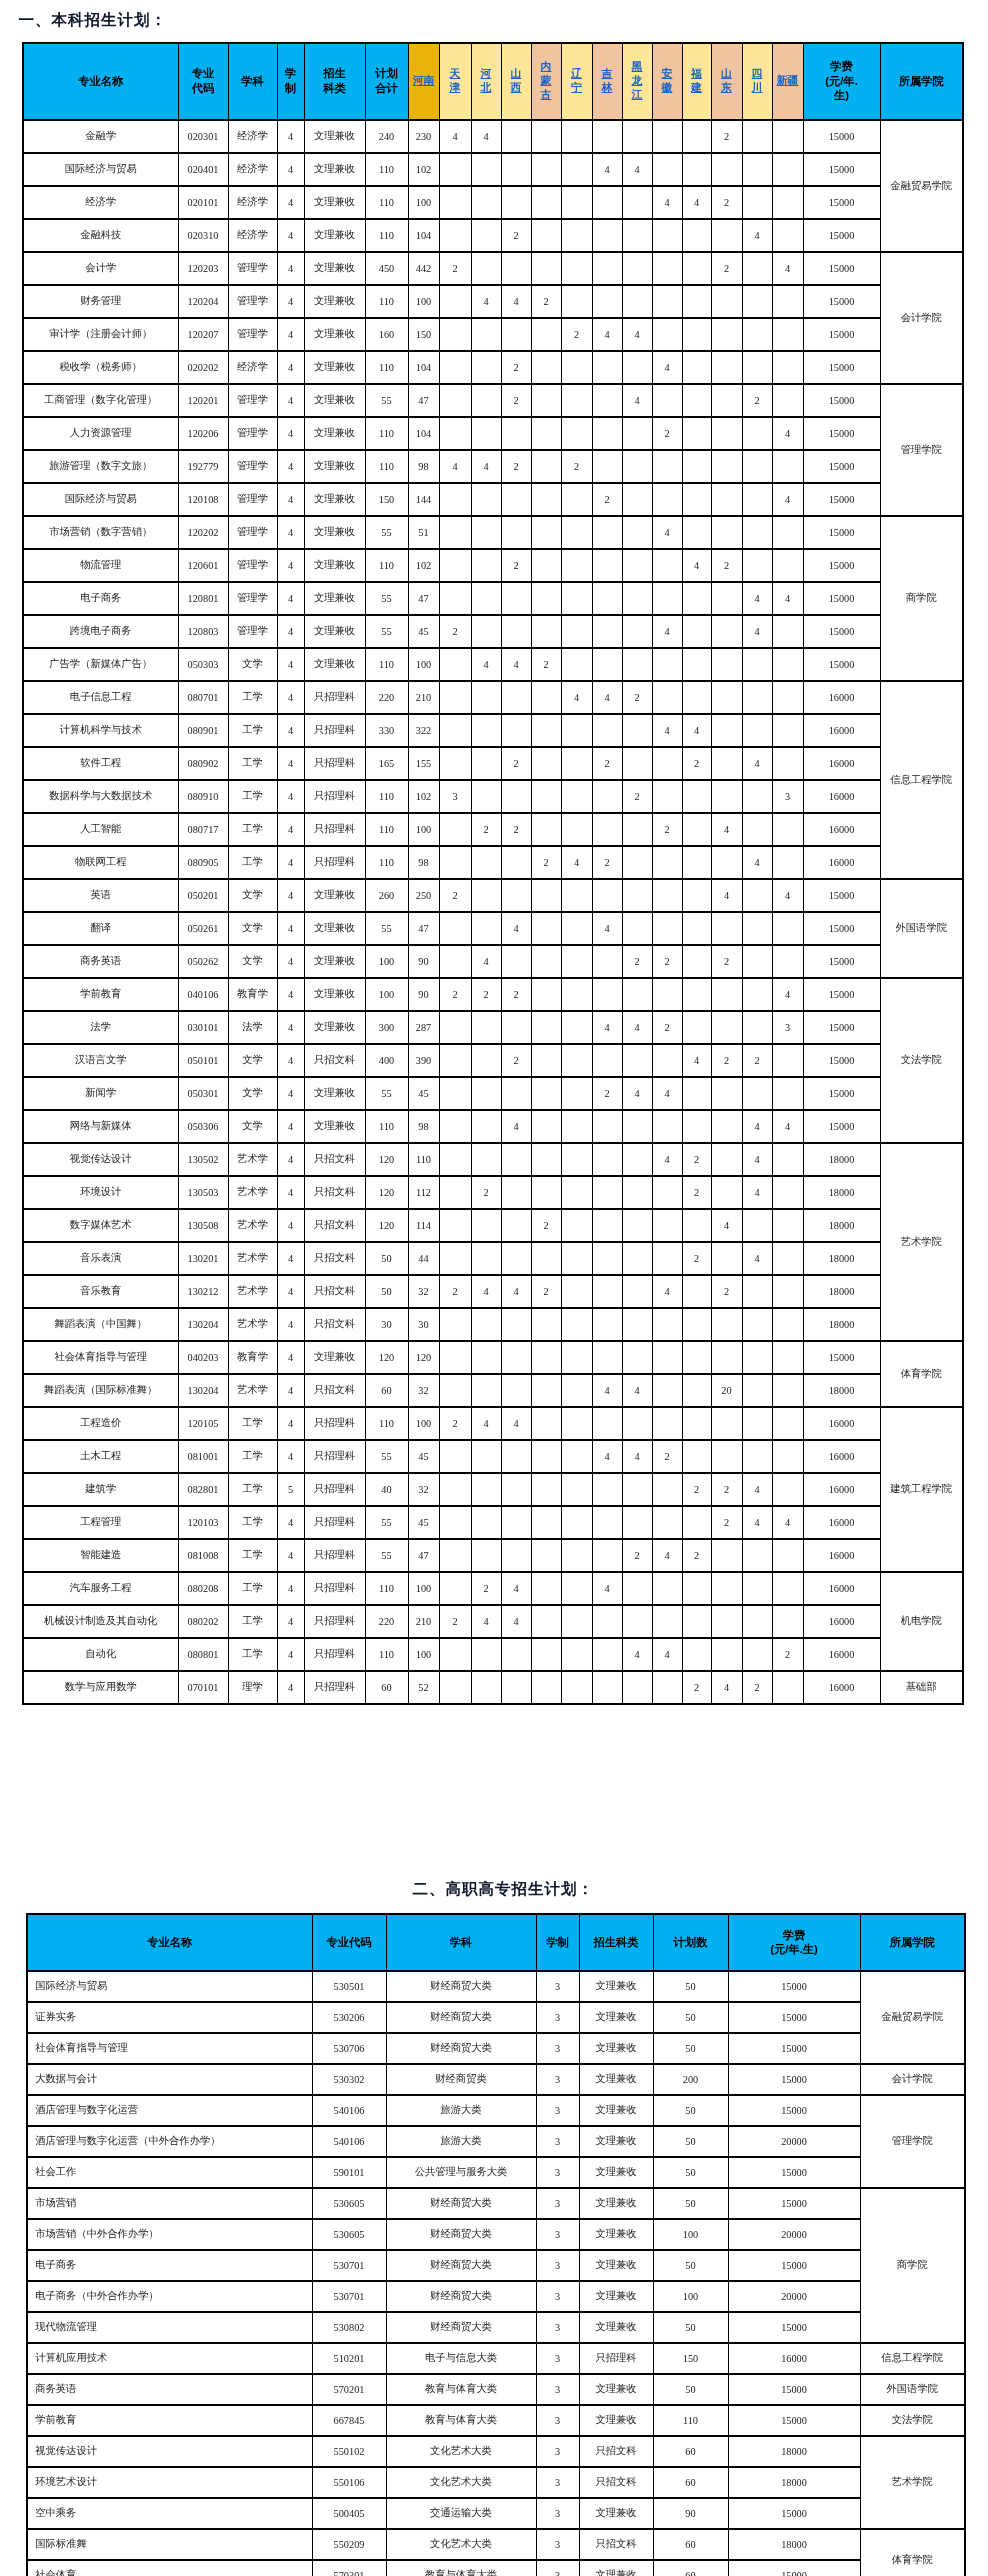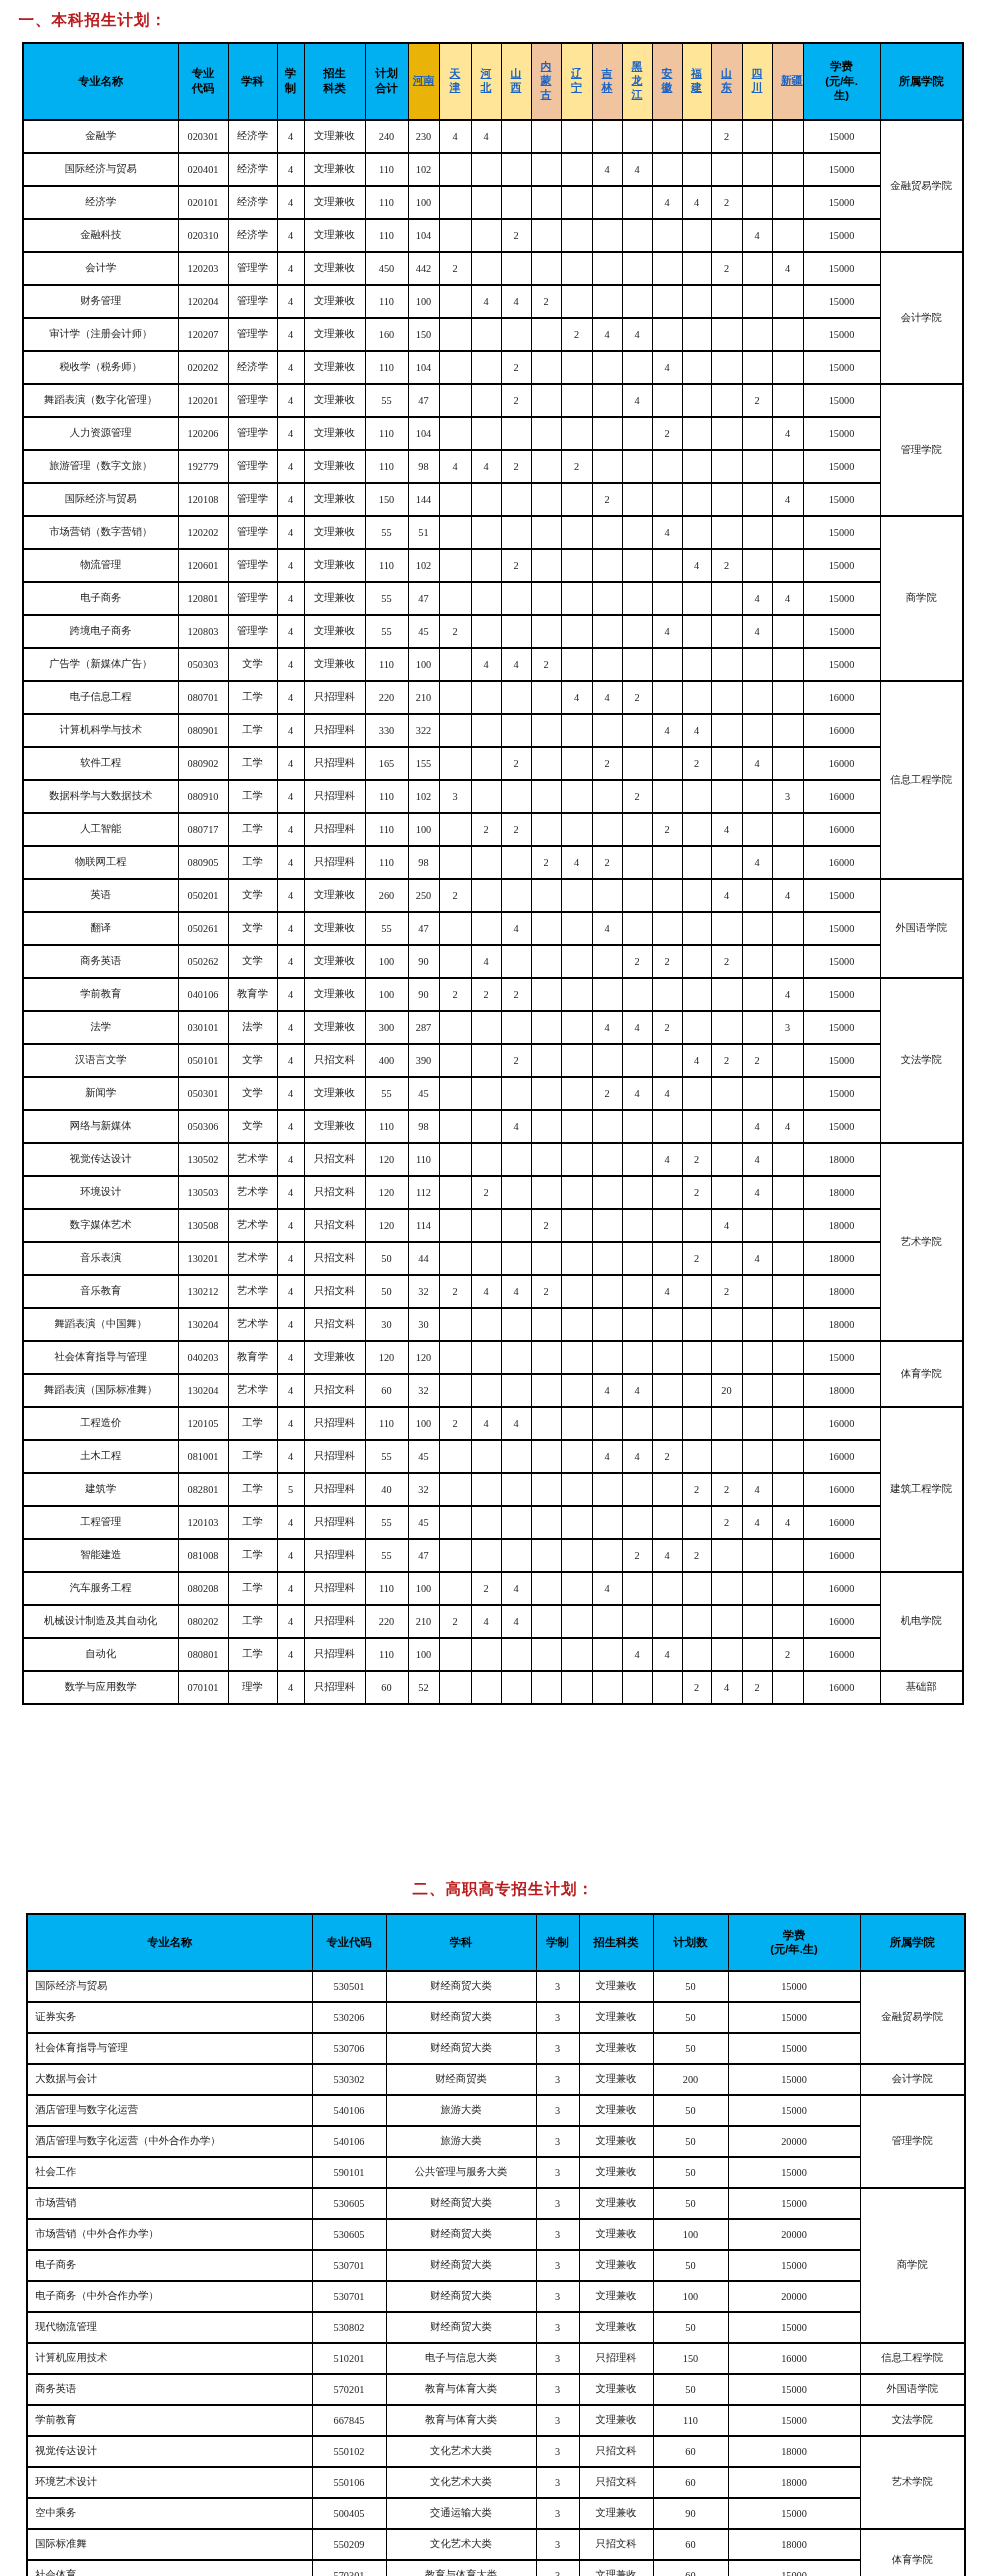"一、本科招生计划：" .sec-title { color: #b91c1c -> #0f172a }
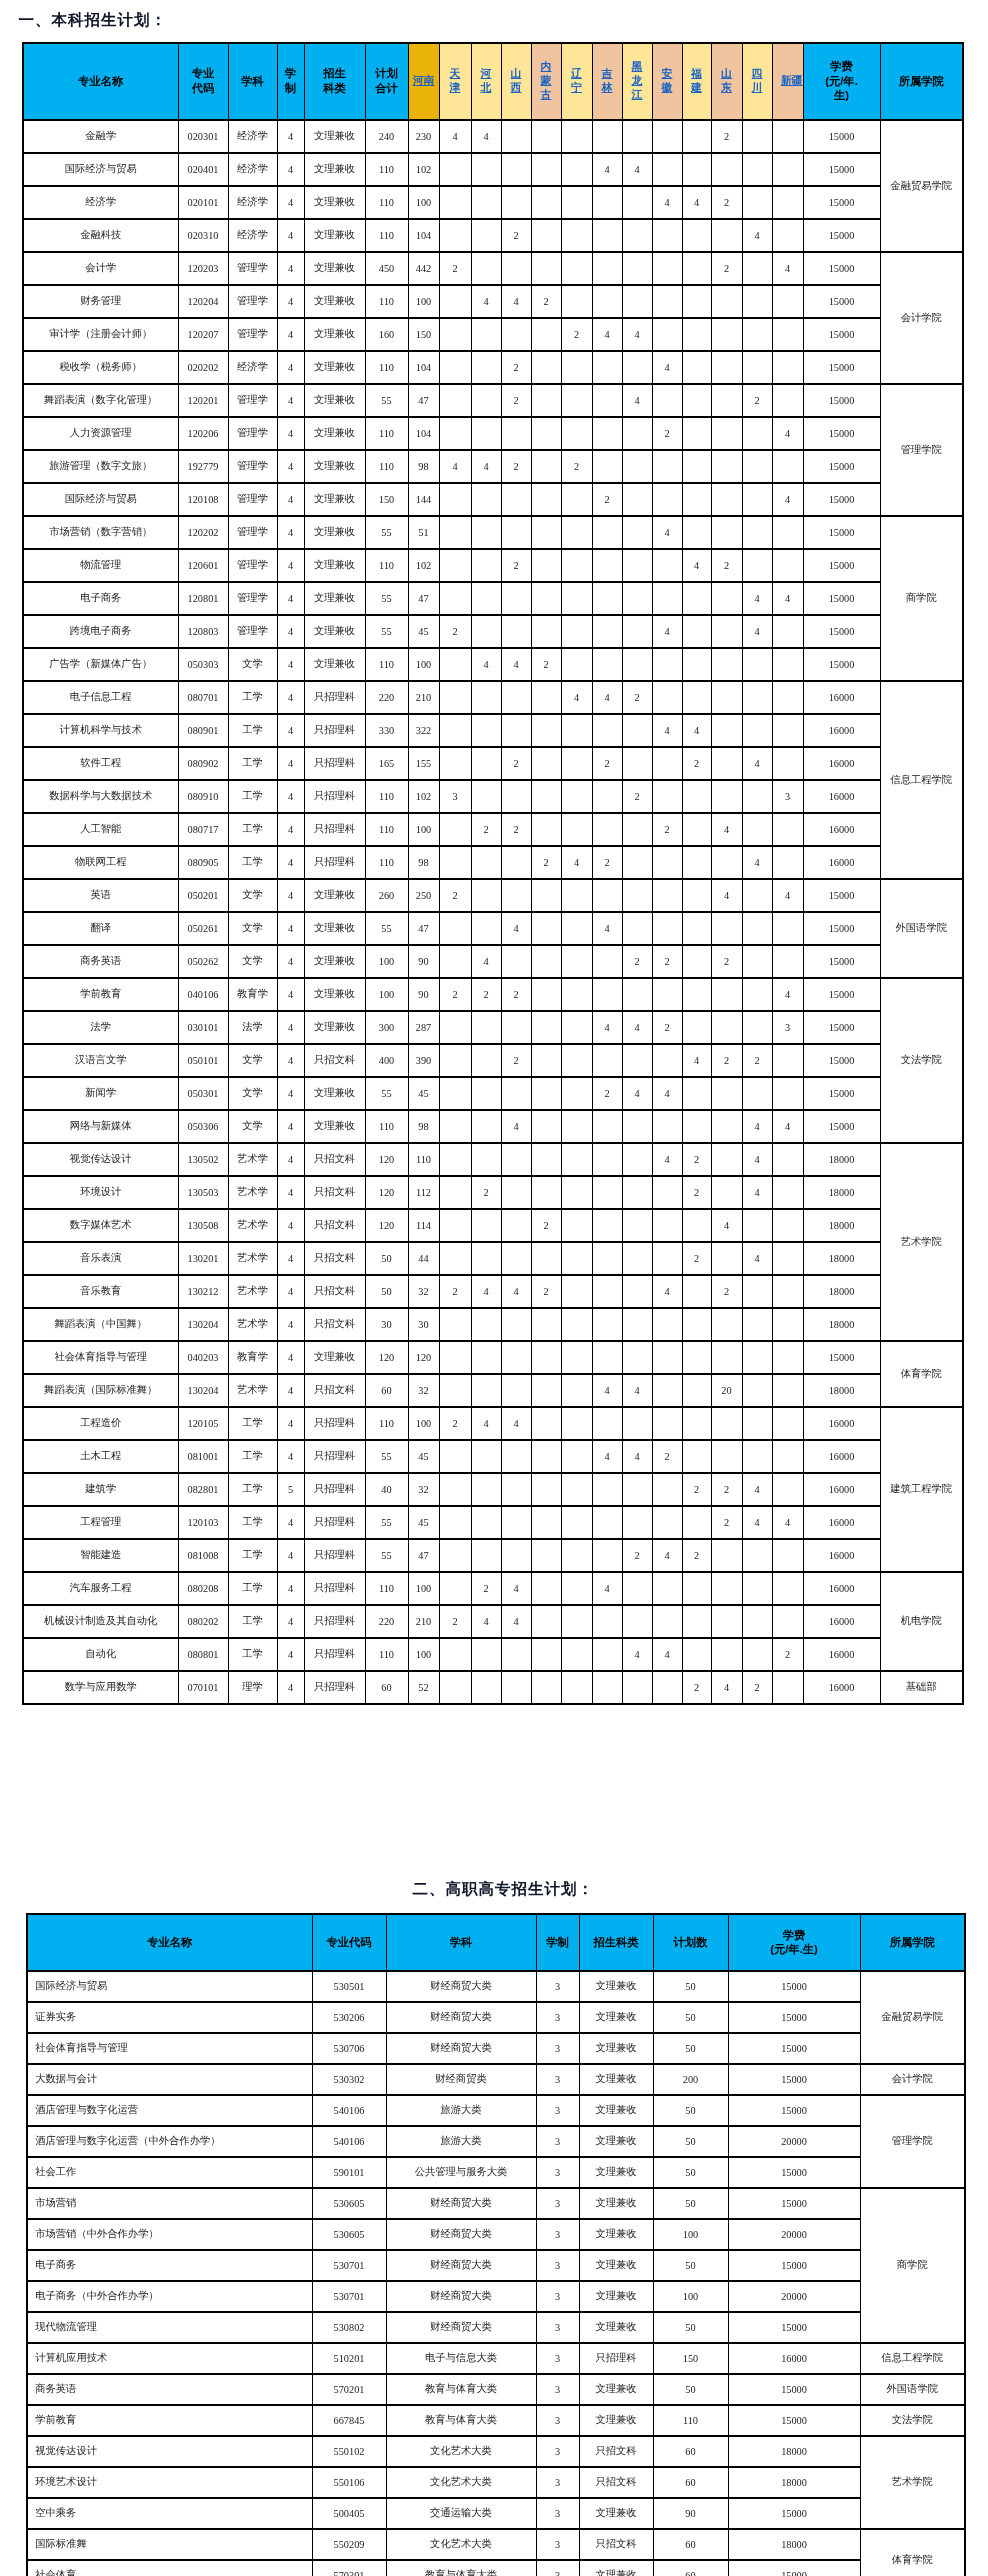"新疆" th.province { text-align: right -> none }
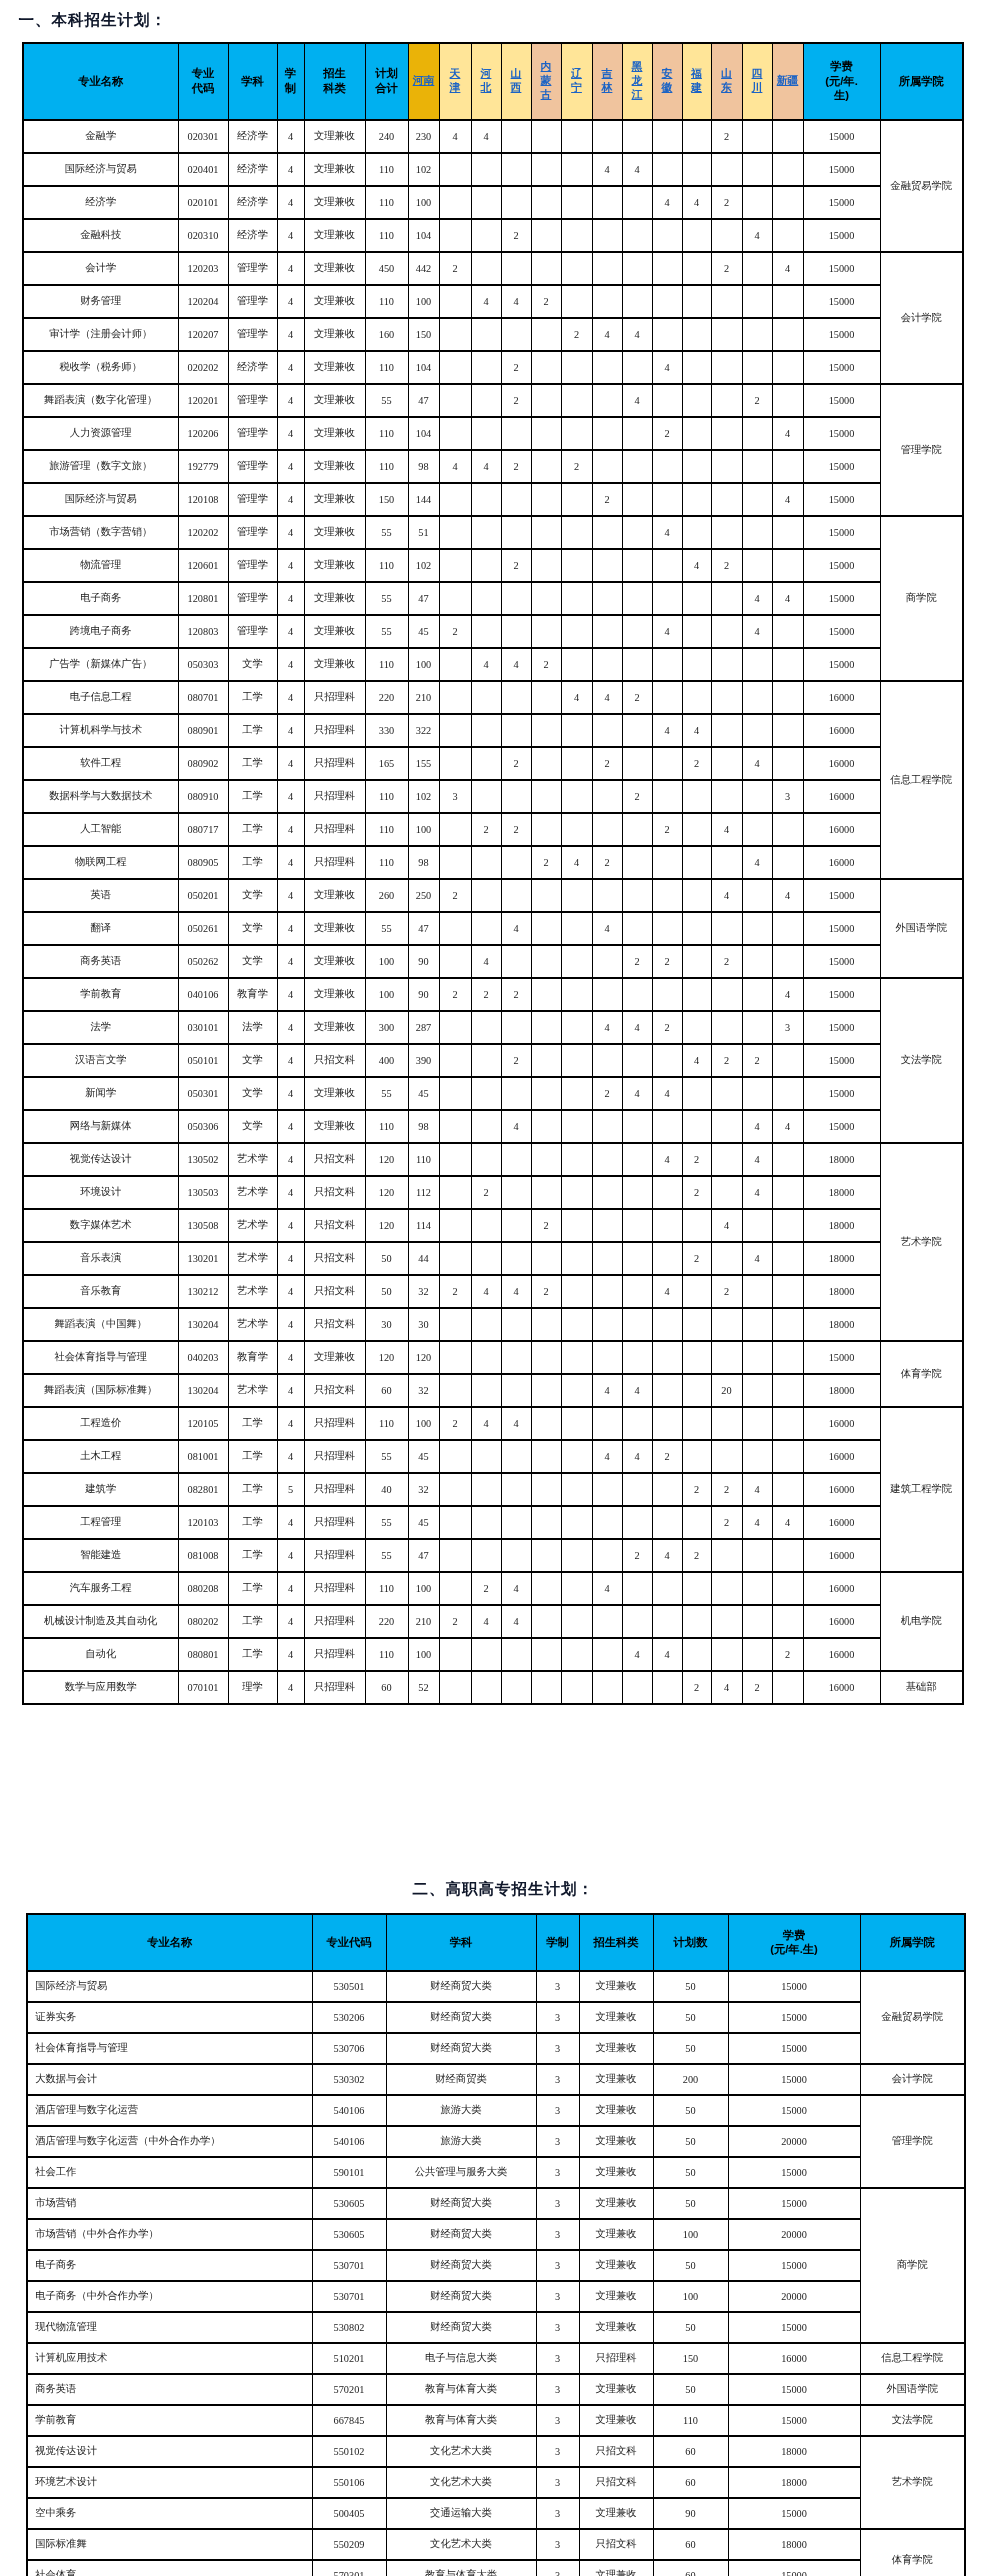"舞蹈表演（数字化管理）" td.major-name { text: 舞蹈表演 -> 工商管理 }
